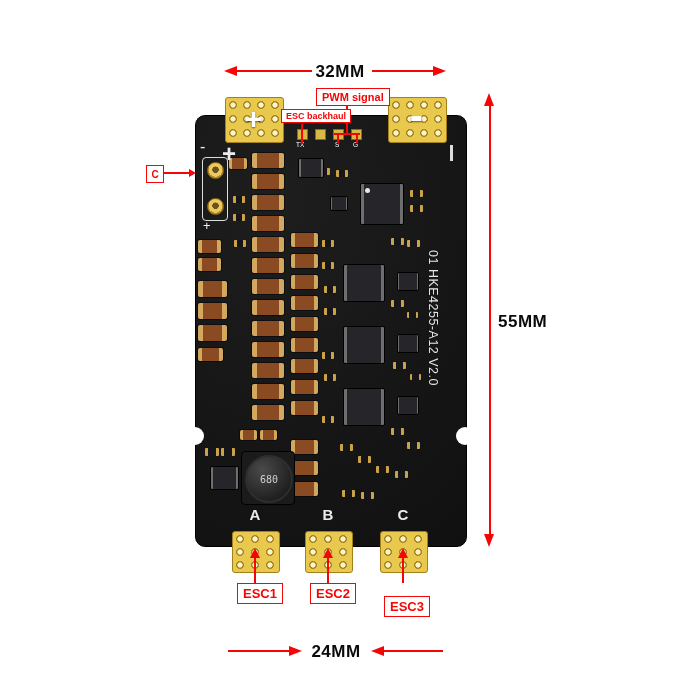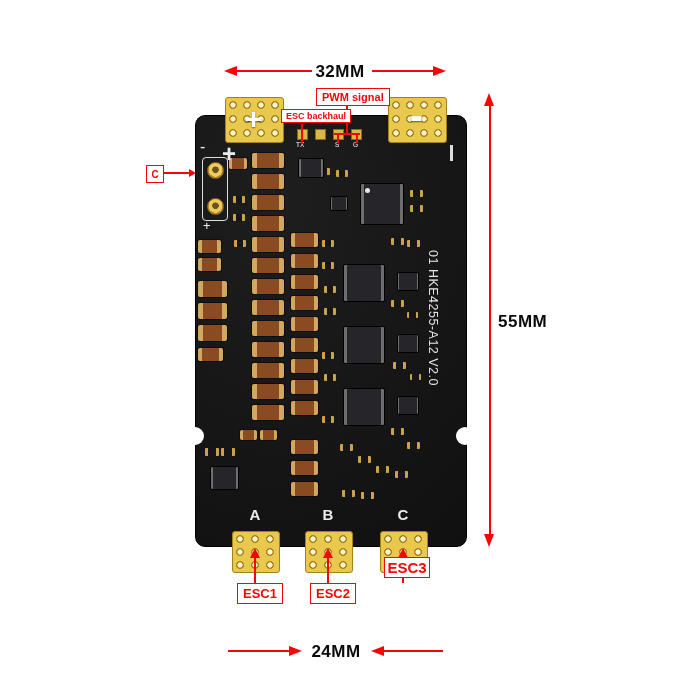"680" div.ind-base { html: none -> <div> <div> <span>680</span> </div> </div> }
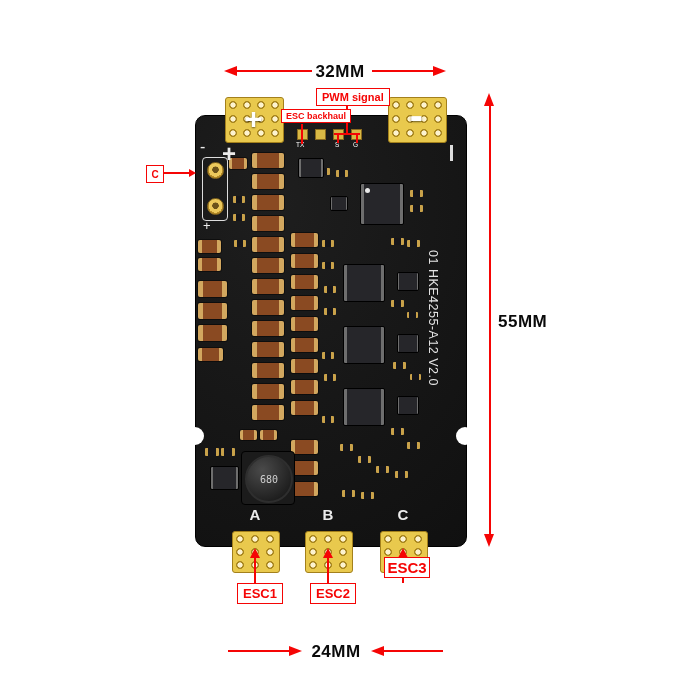"ESC3" div.red-box { font-size: 15px -> 13px; top: 557px -> 596px }
